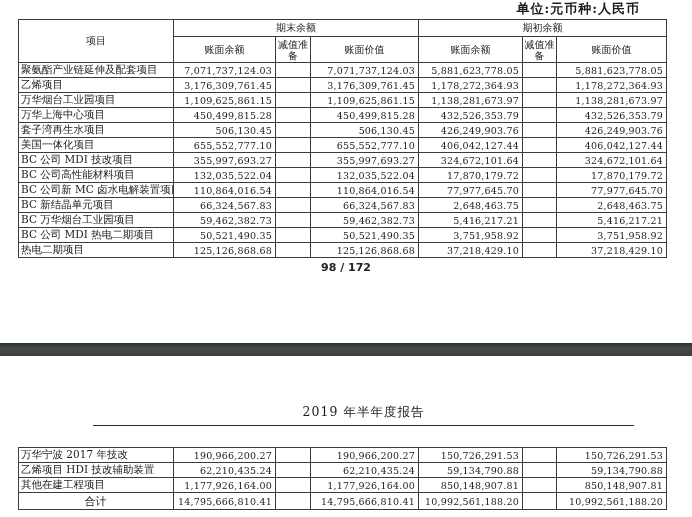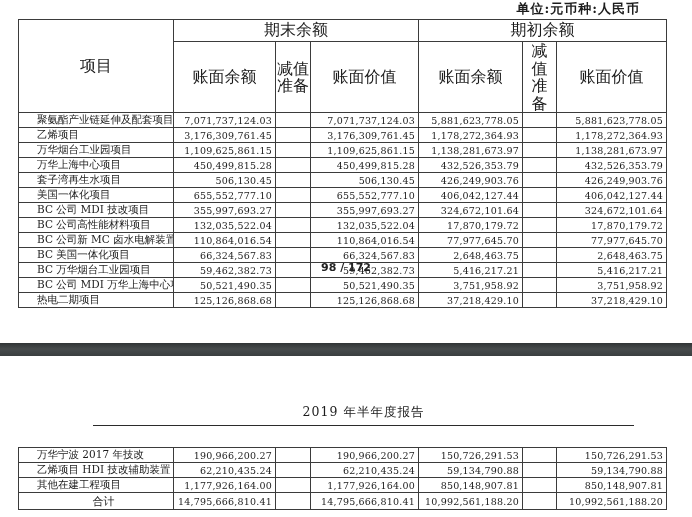"期末余额" th { font-size: 16px -> 10px }
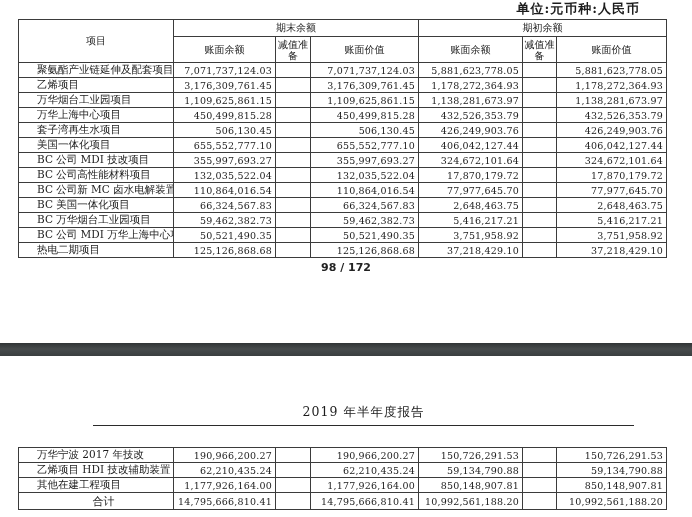"聚氨酯产业链延伸及配套项目" td.label { padding-left: 18px -> 2px }
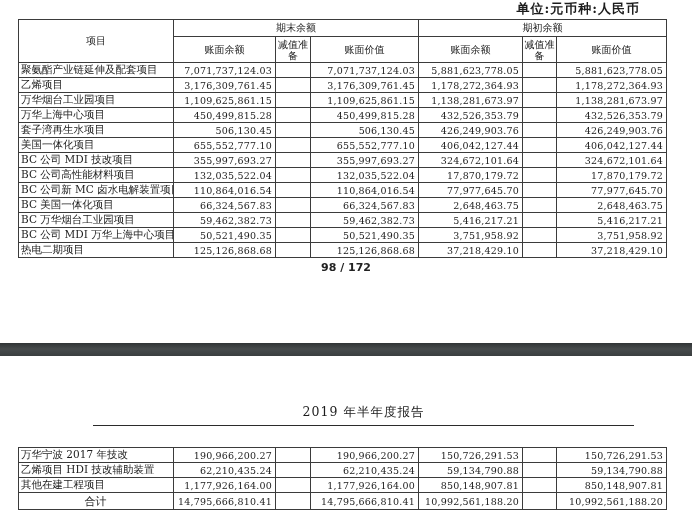"BC 美国一体化项目" td.label { text: 美国一体化 -> 新结晶单元 }
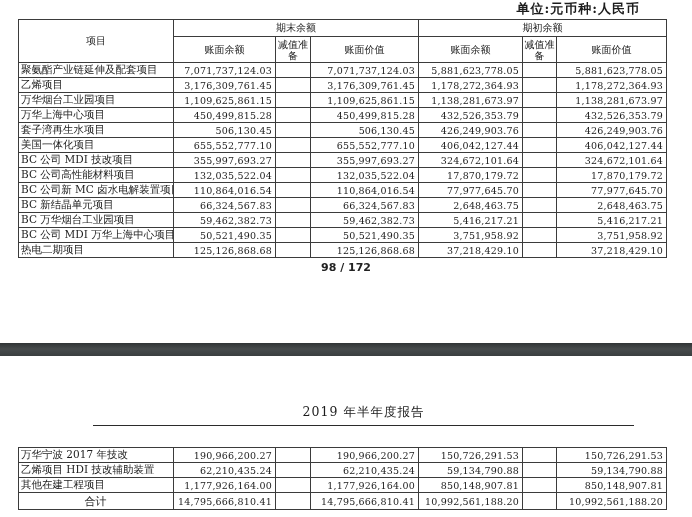"BC 公司 MDI 万华上海中心项目" td.label { text: 万华上海中心 -> 热电二期 }
